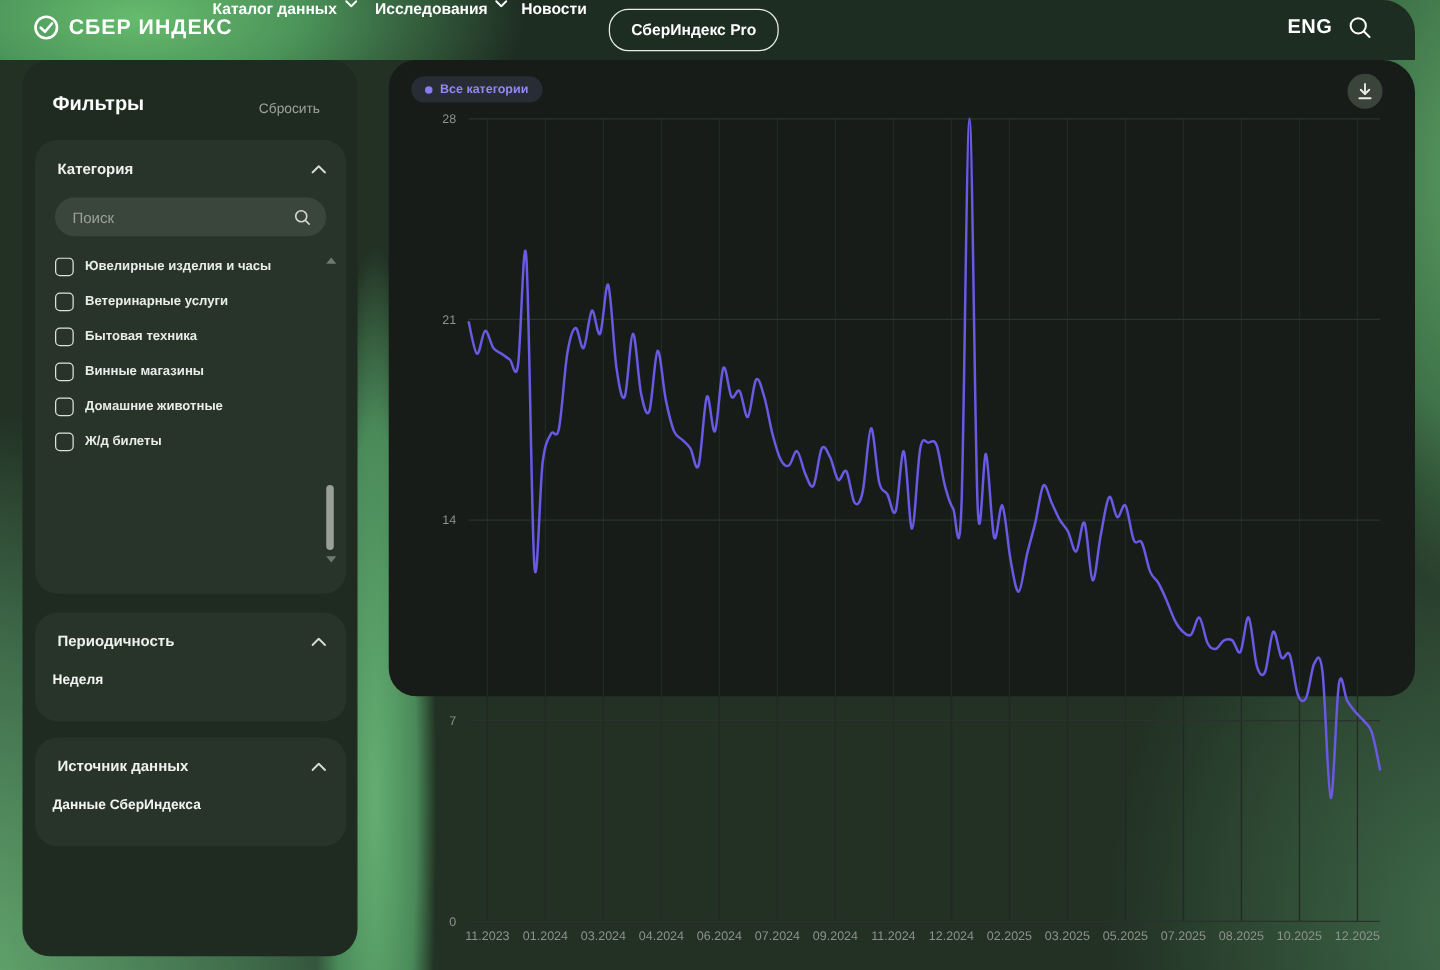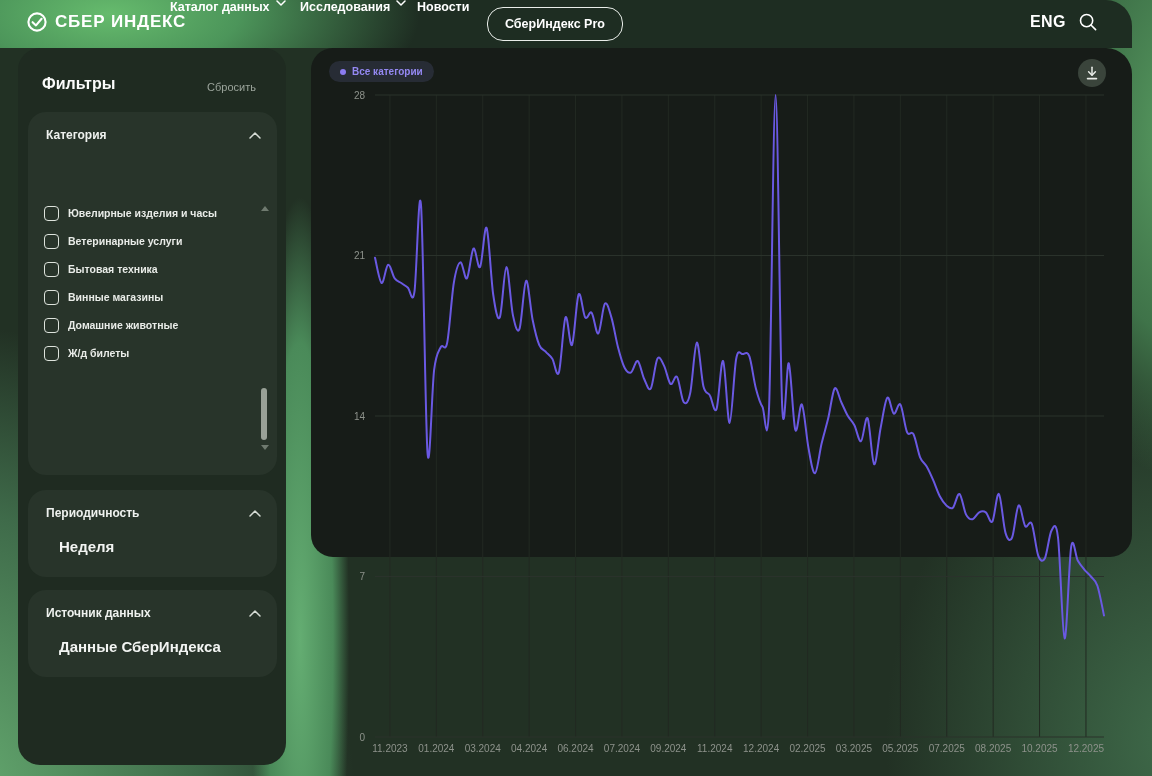"Поиск" div.search-box { html: none -> <div> <input> <svg> <circle></circle> <line></line> </svg> </div> }
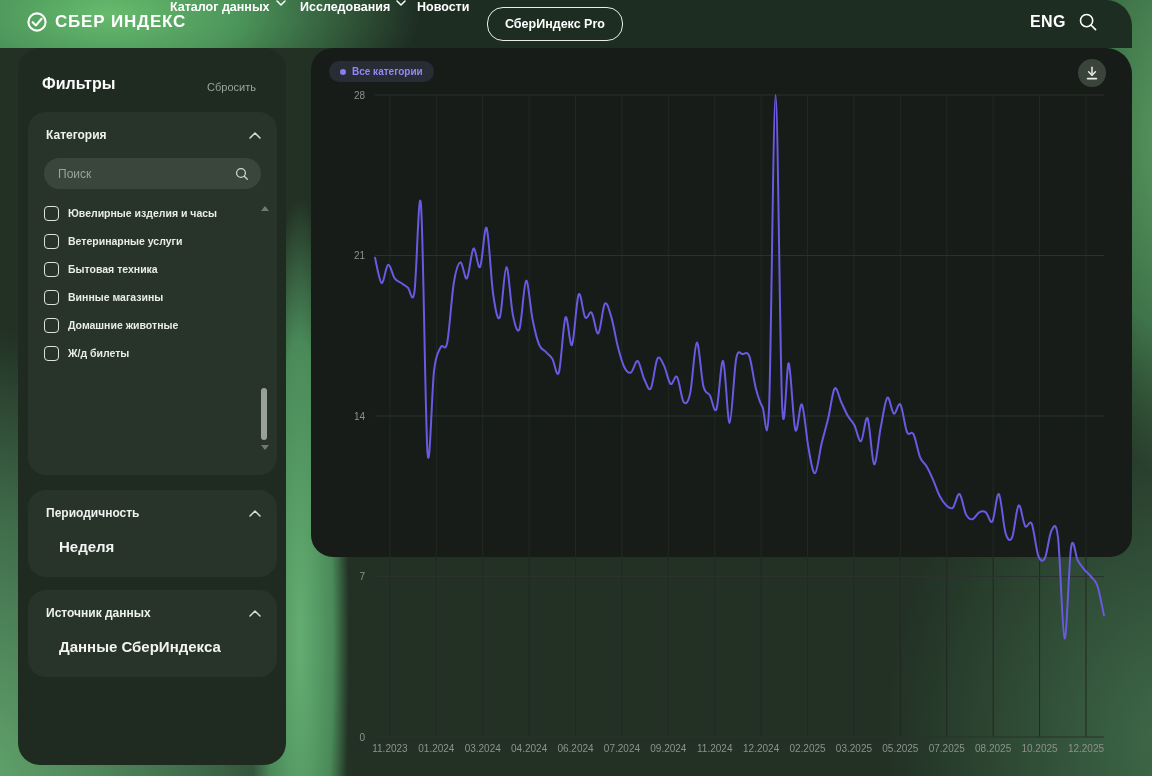"Неделя" .card-value { font-size: 15px -> 11px; left: 31px -> 14px }
